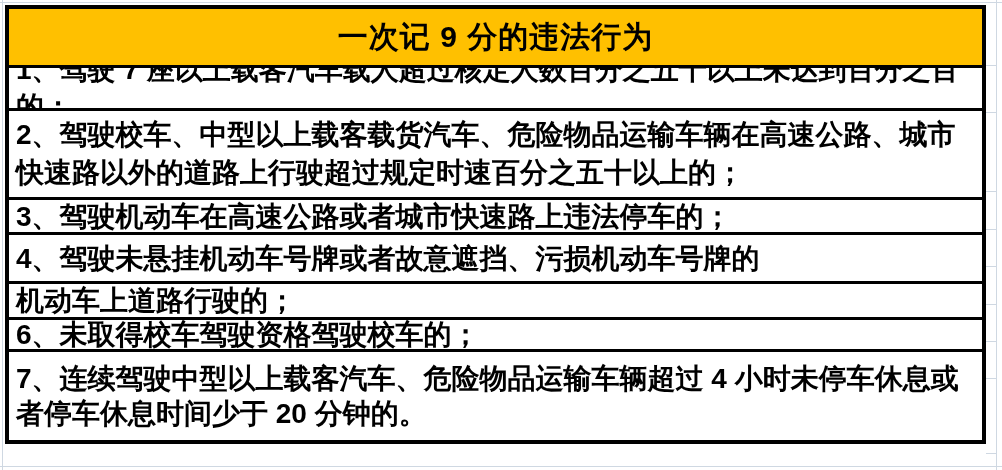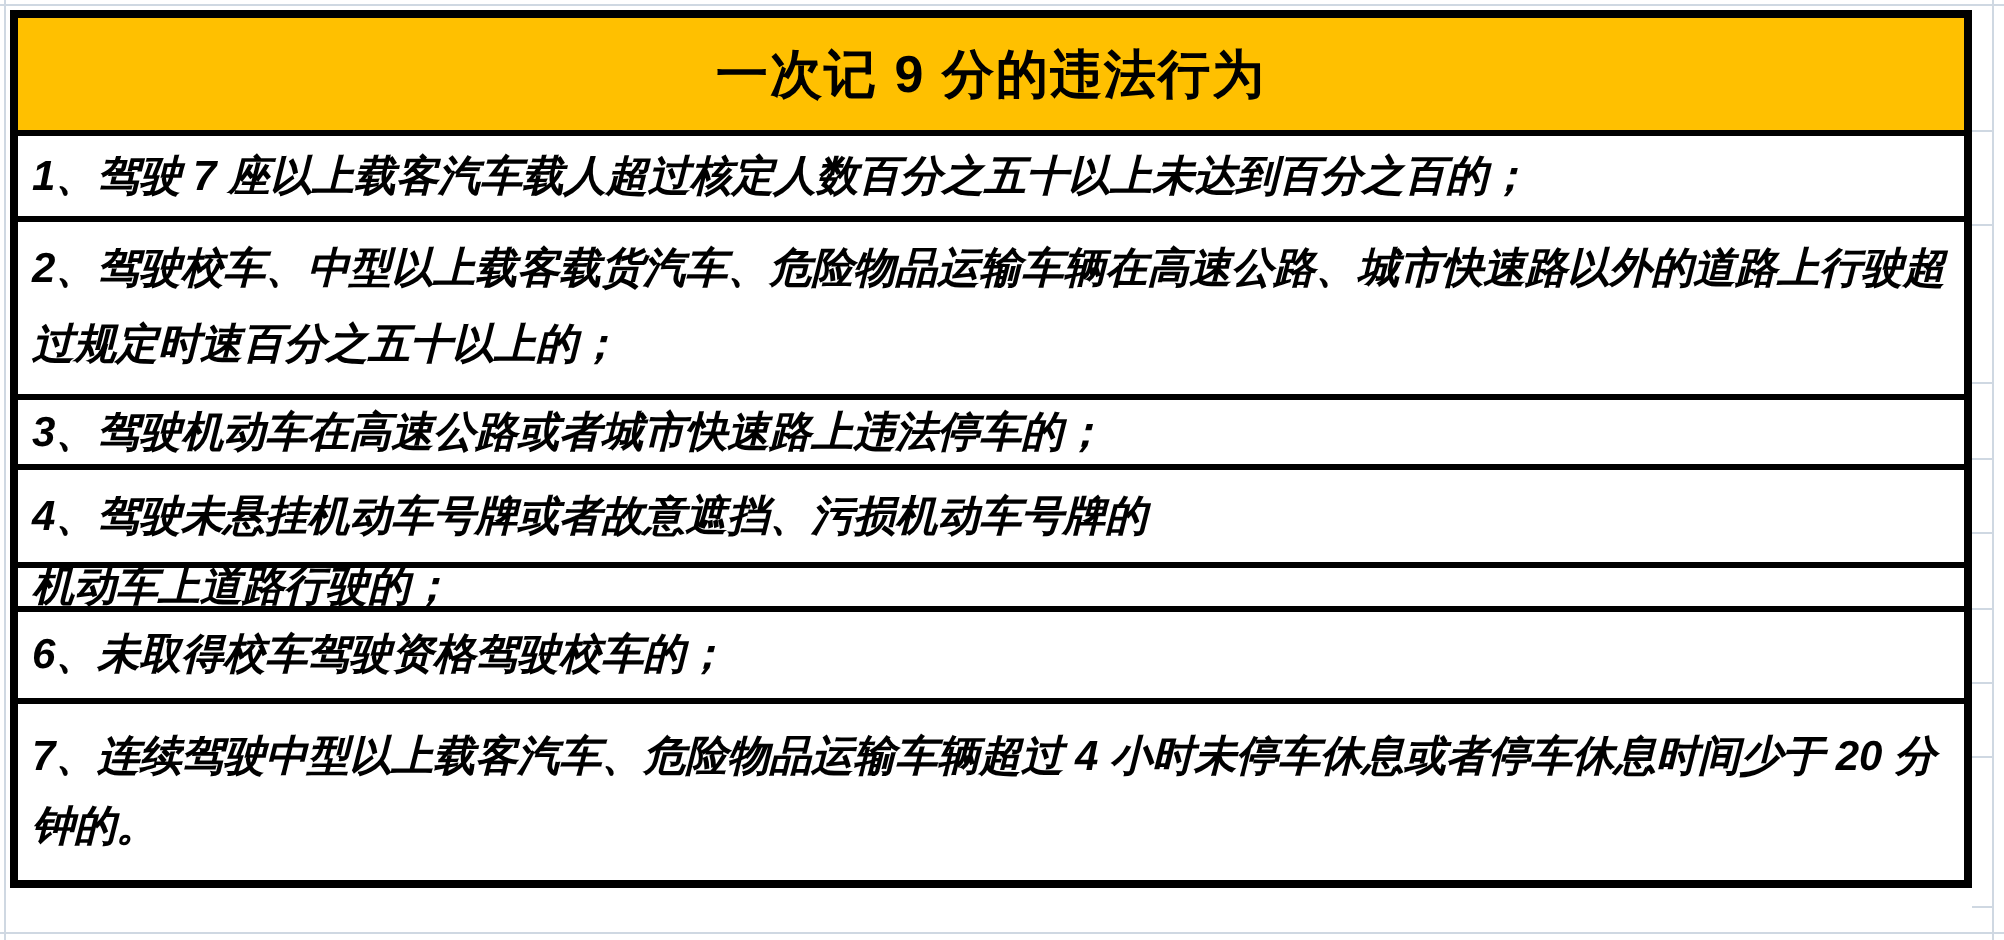"一次记 9 分的违法行为" .title-row .title-text { font-size: 26px -> 30px }
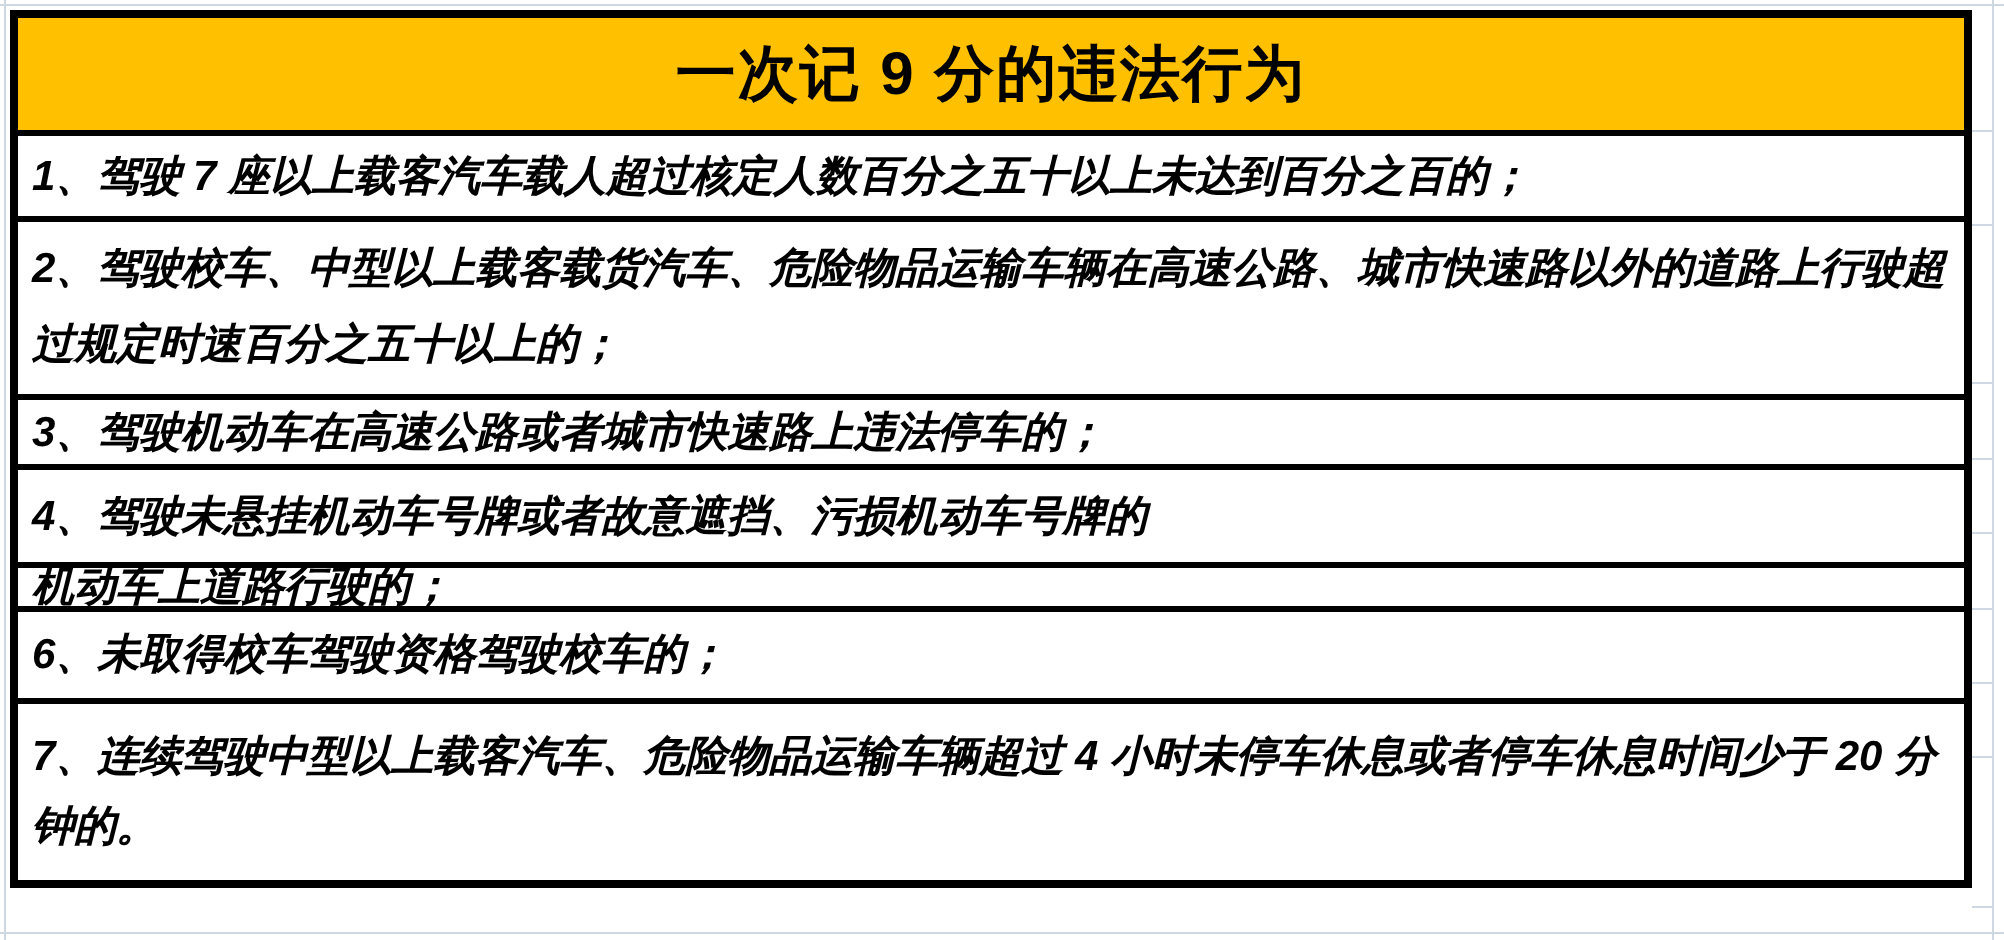"1、驾驶 7 座以上载客汽车载人超过核定人数百分之五十以上未达到百分之百的；" .row { font-size: 21px -> 28px; font-style: italic -> none }
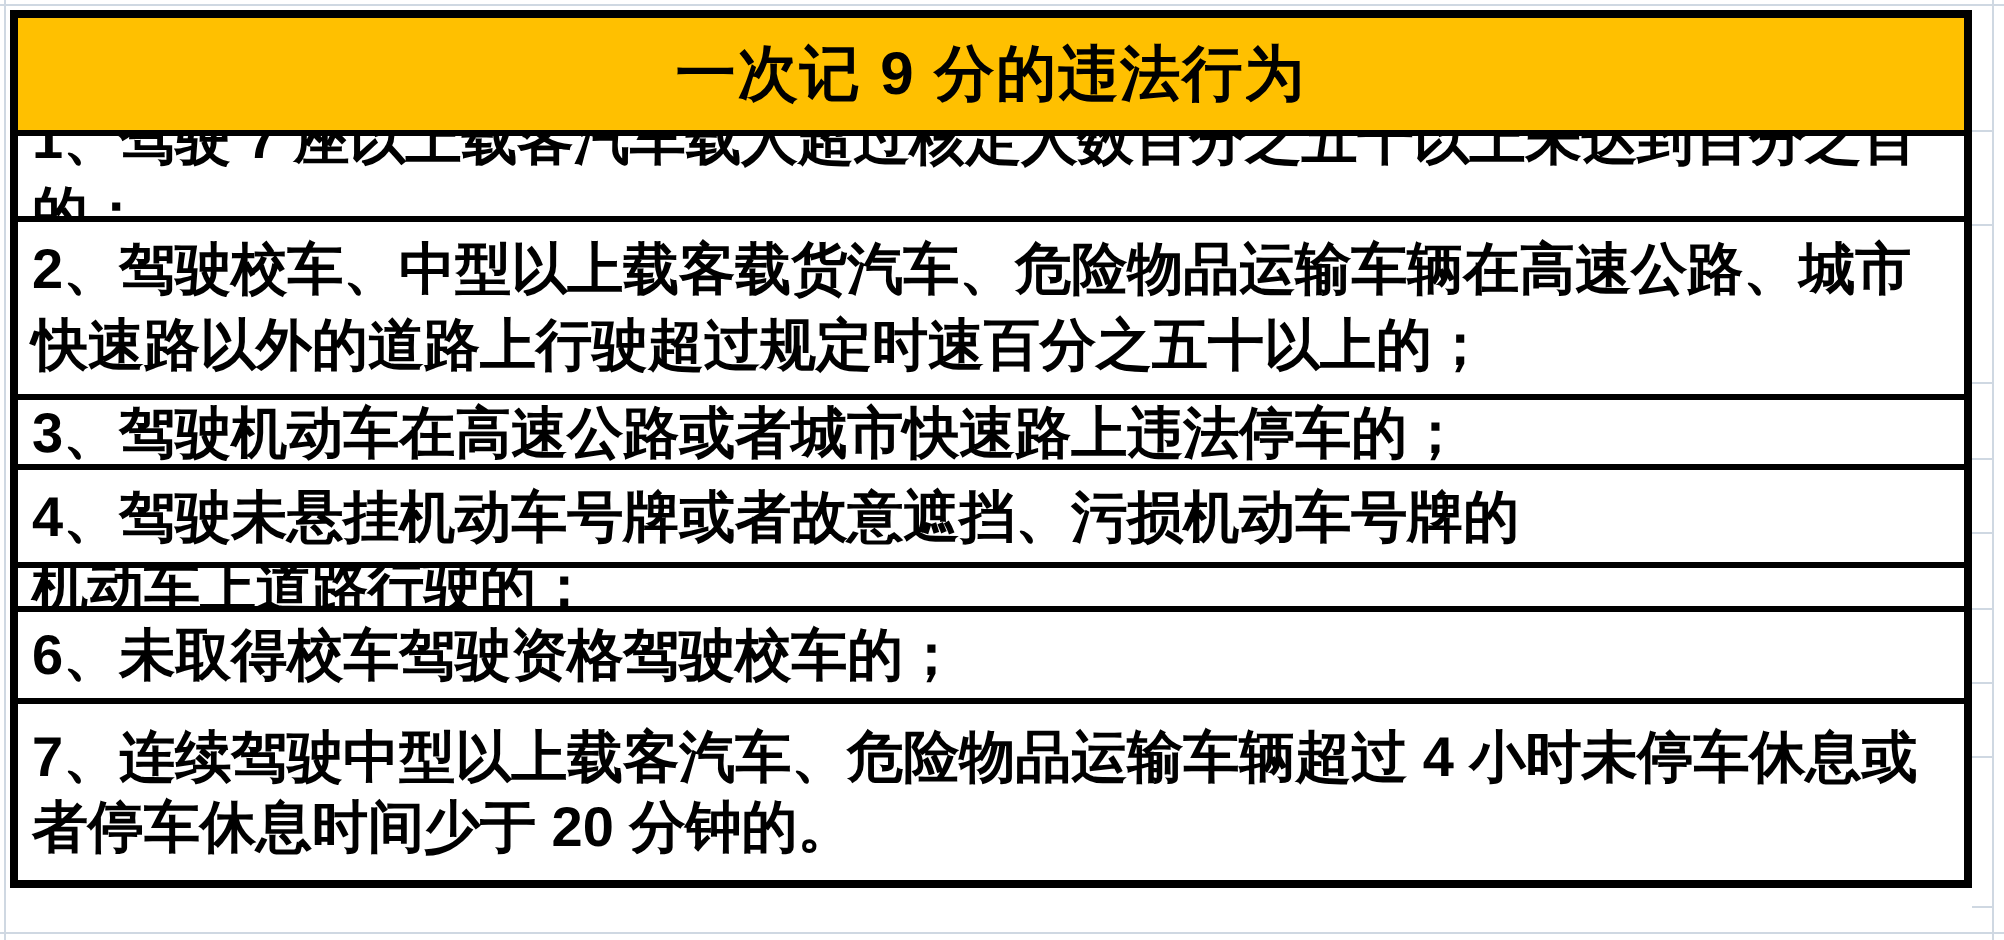"机动车上道路行驶的；" .r5 { height: 22px -> 36px }
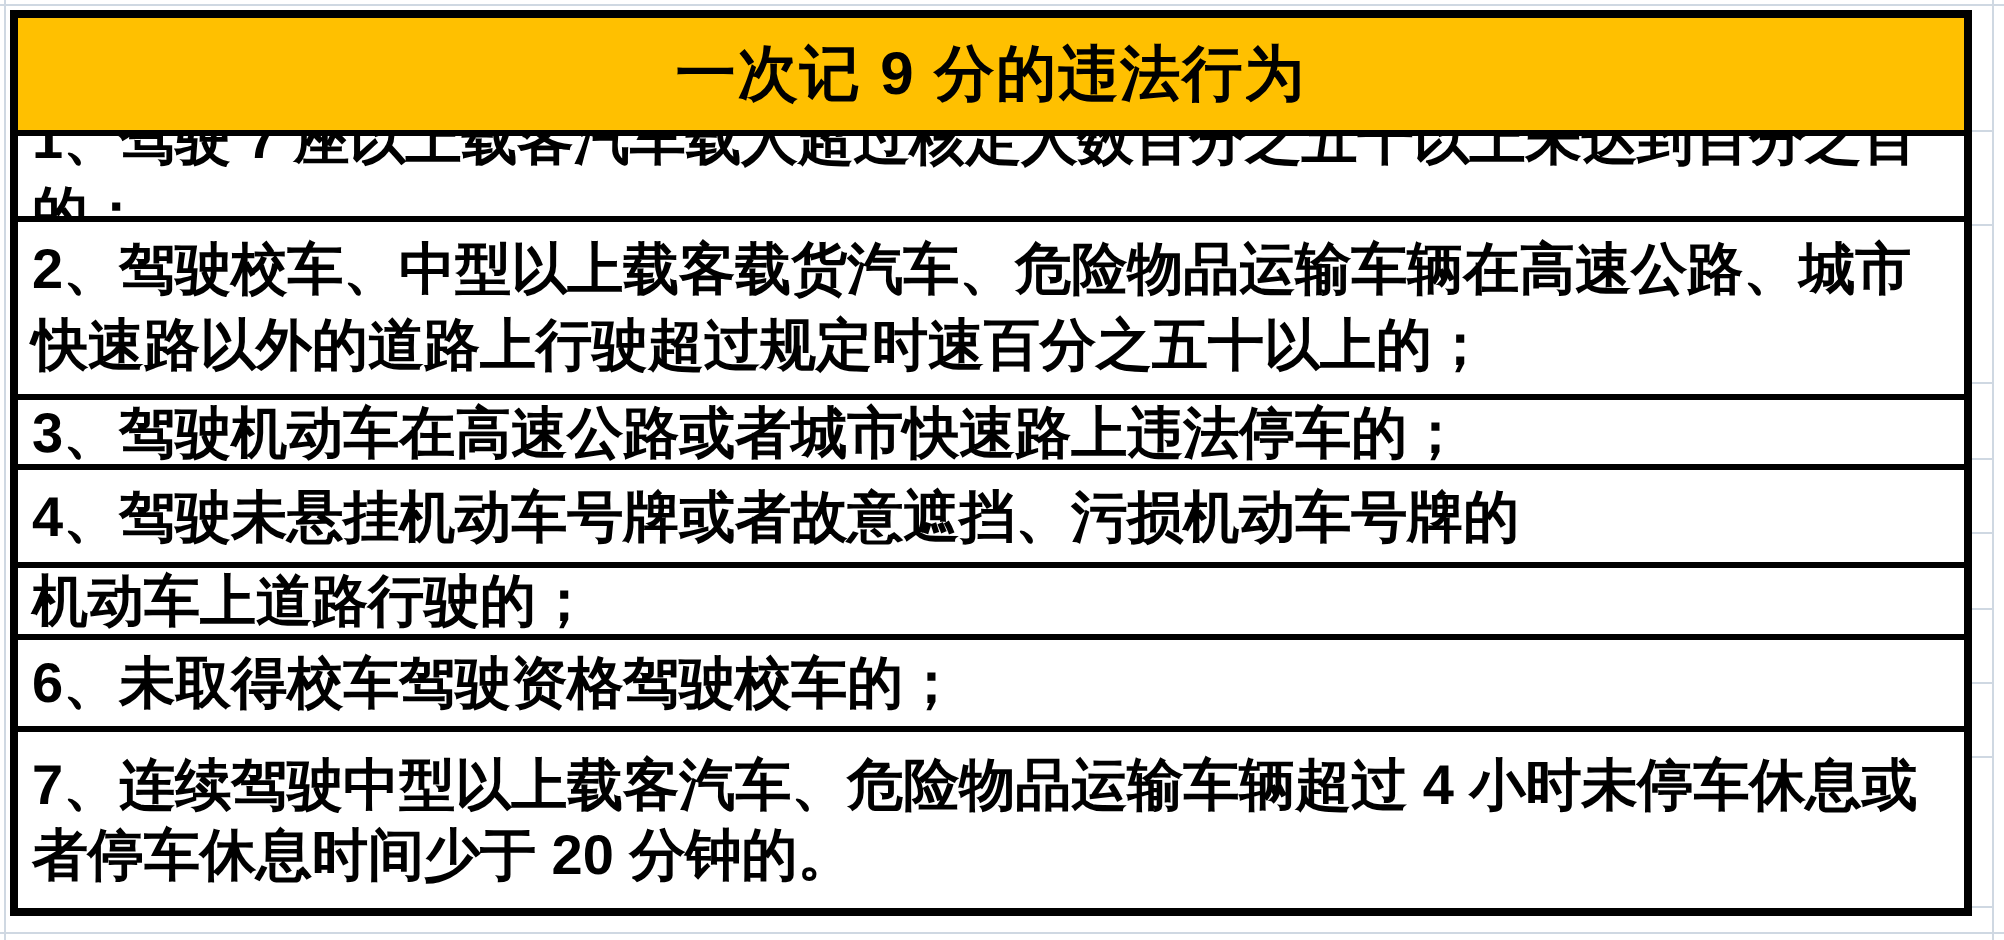"6、未取得校车驾驶资格驾驶校车的；" .r7 { height: 46px -> 32px }
